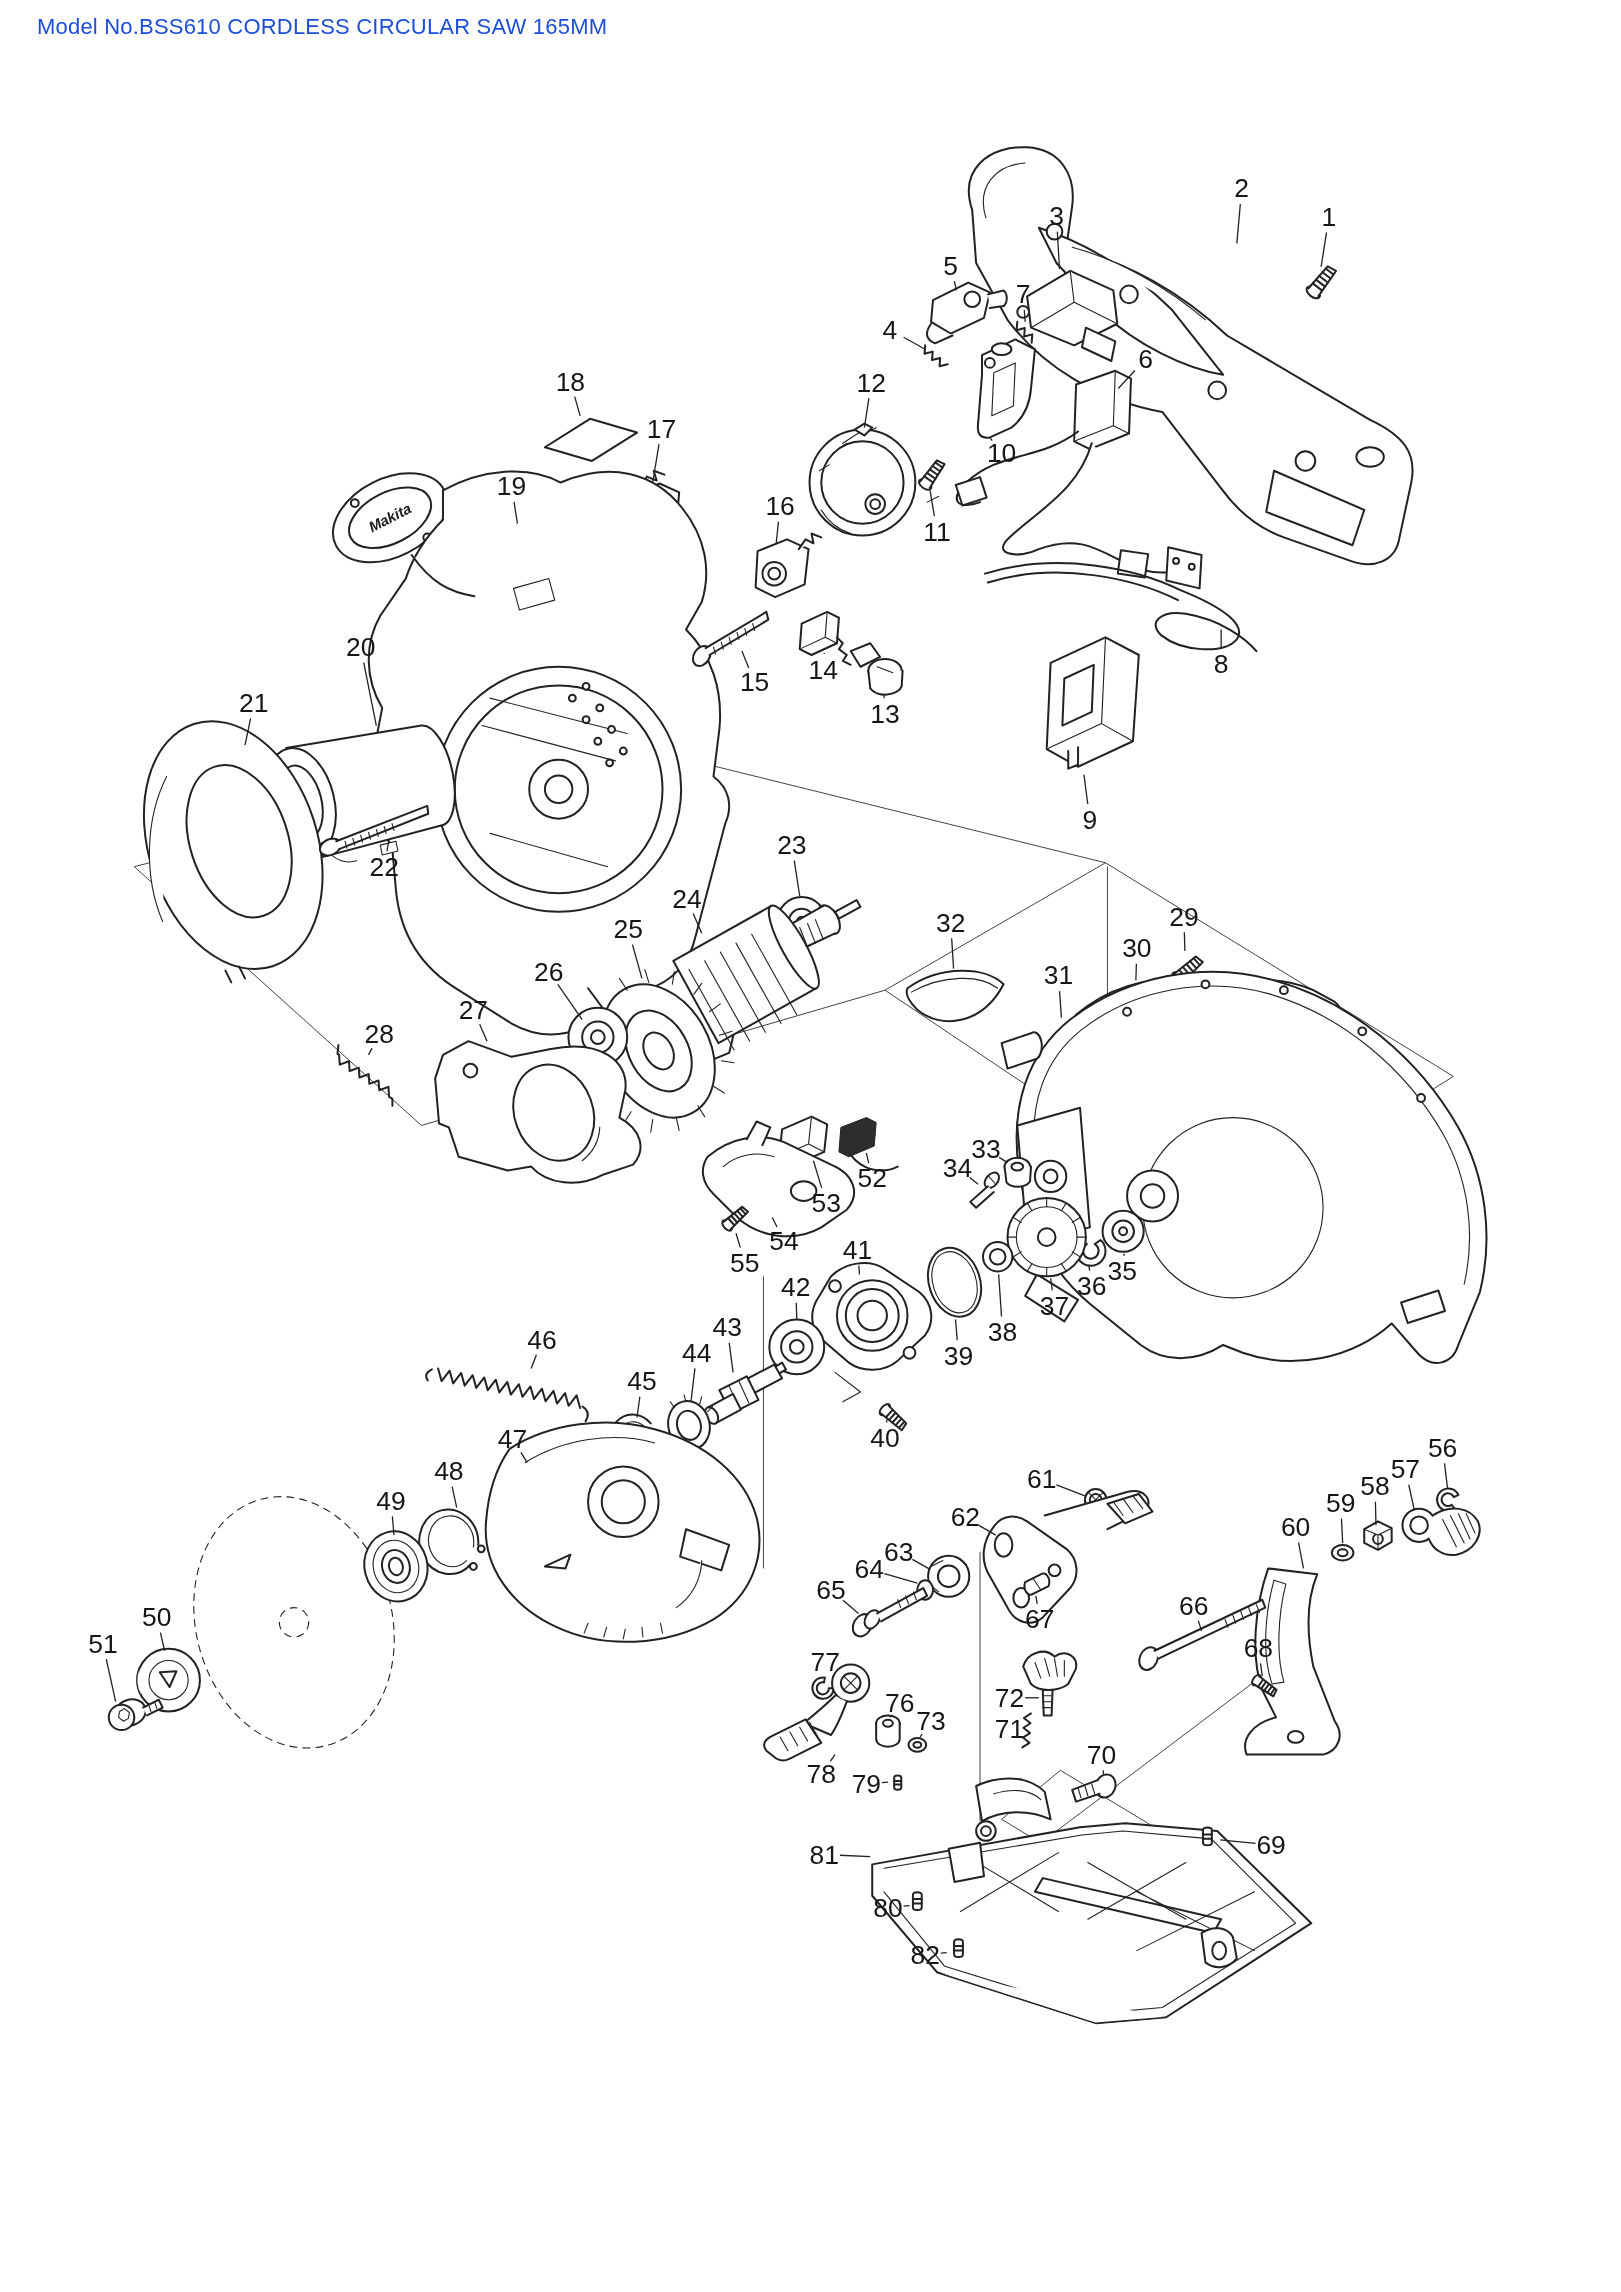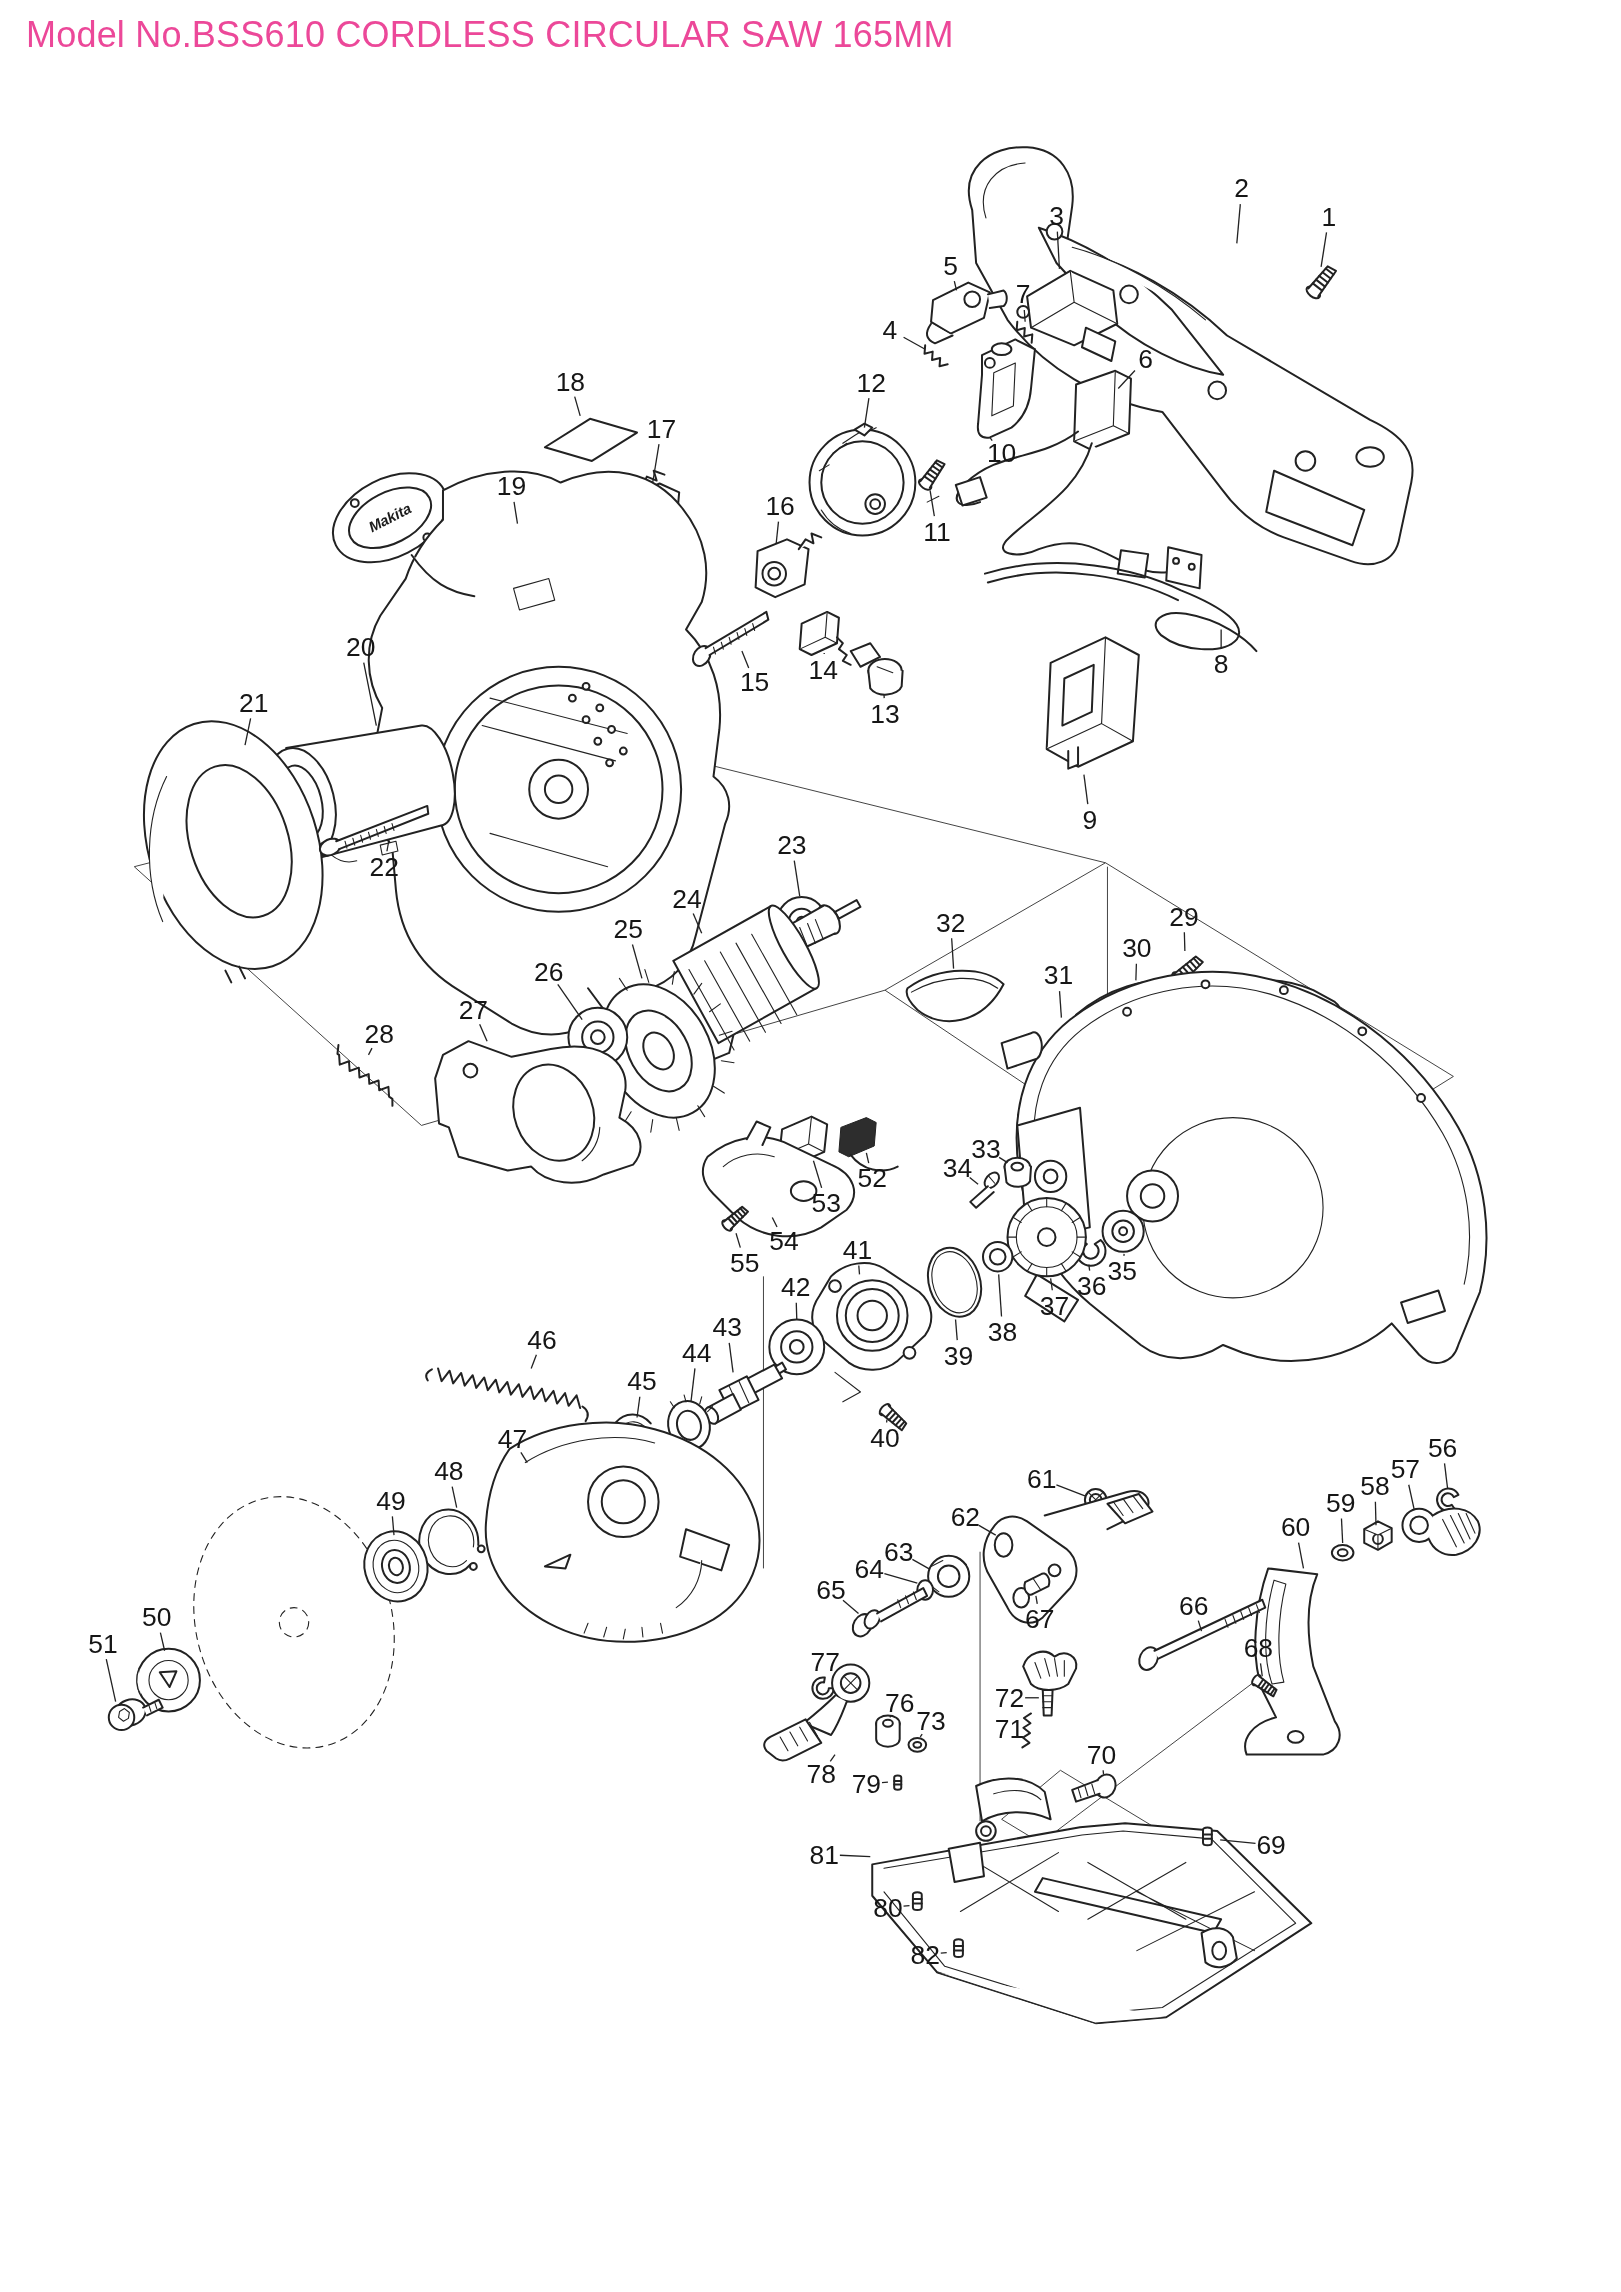"Model No.BSS610 CORDLESS CIRCULAR SAW" #title { color: #ec4899 -> #1d4ed8; font-size: 36px -> 22px; left: 26px -> 37px }
